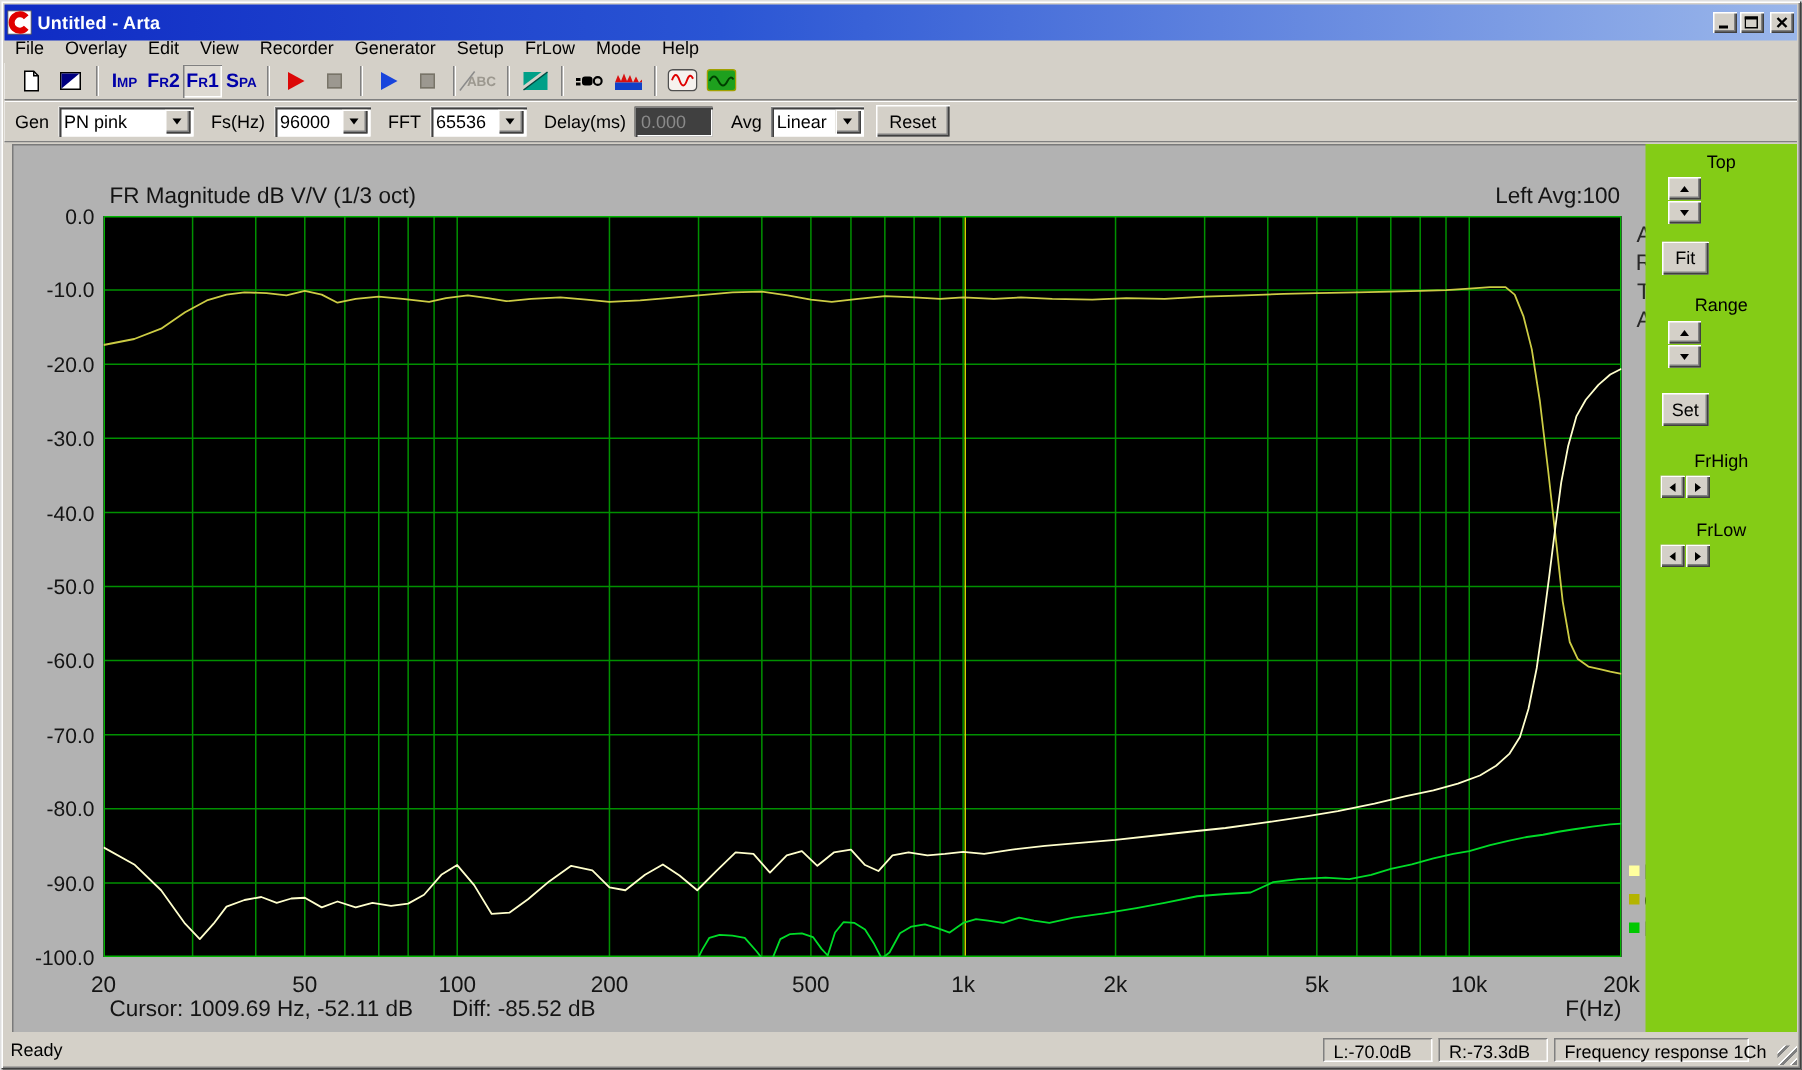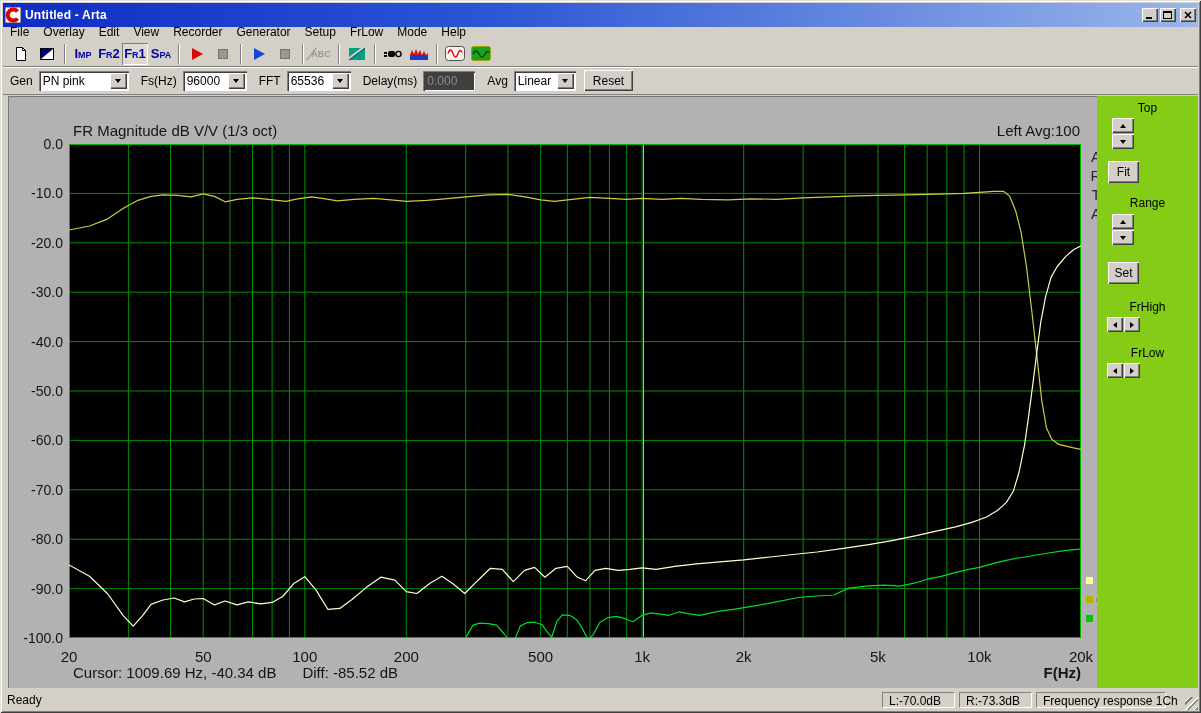"Cursor: 1009.69 Hz, -40.34 dB" span { text: -40.34 -> -52.11 }
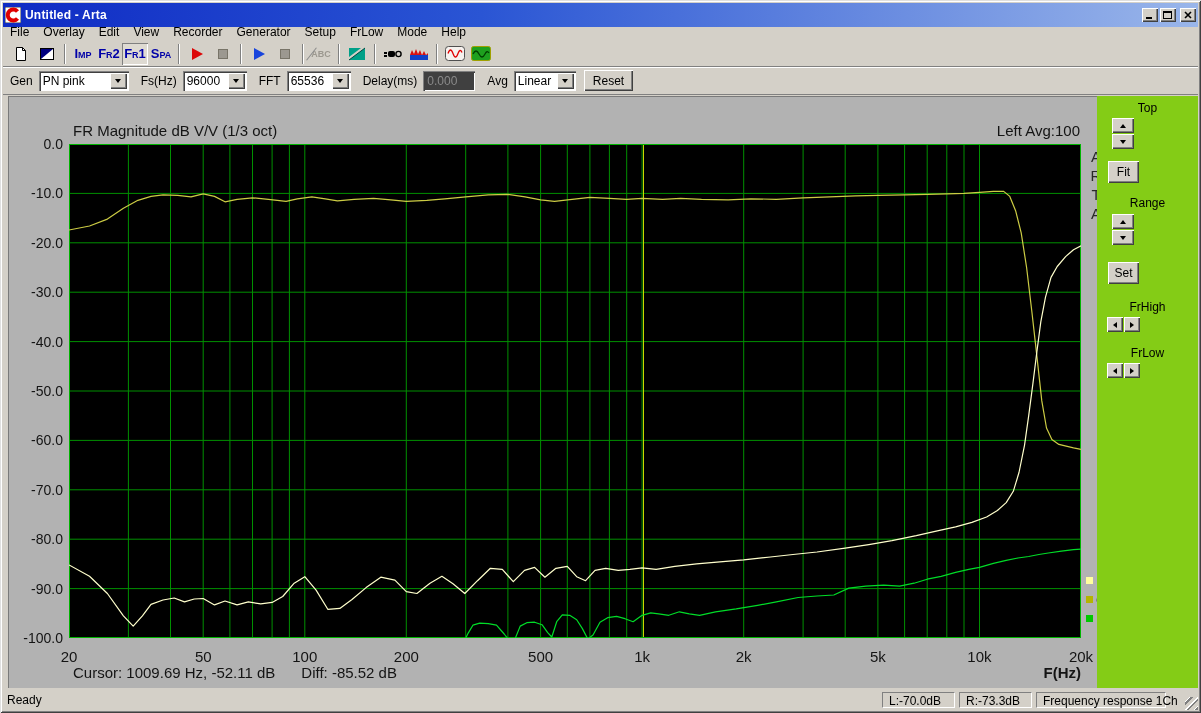"F(Hz)" .fhz { font-weight: bold -> none }
